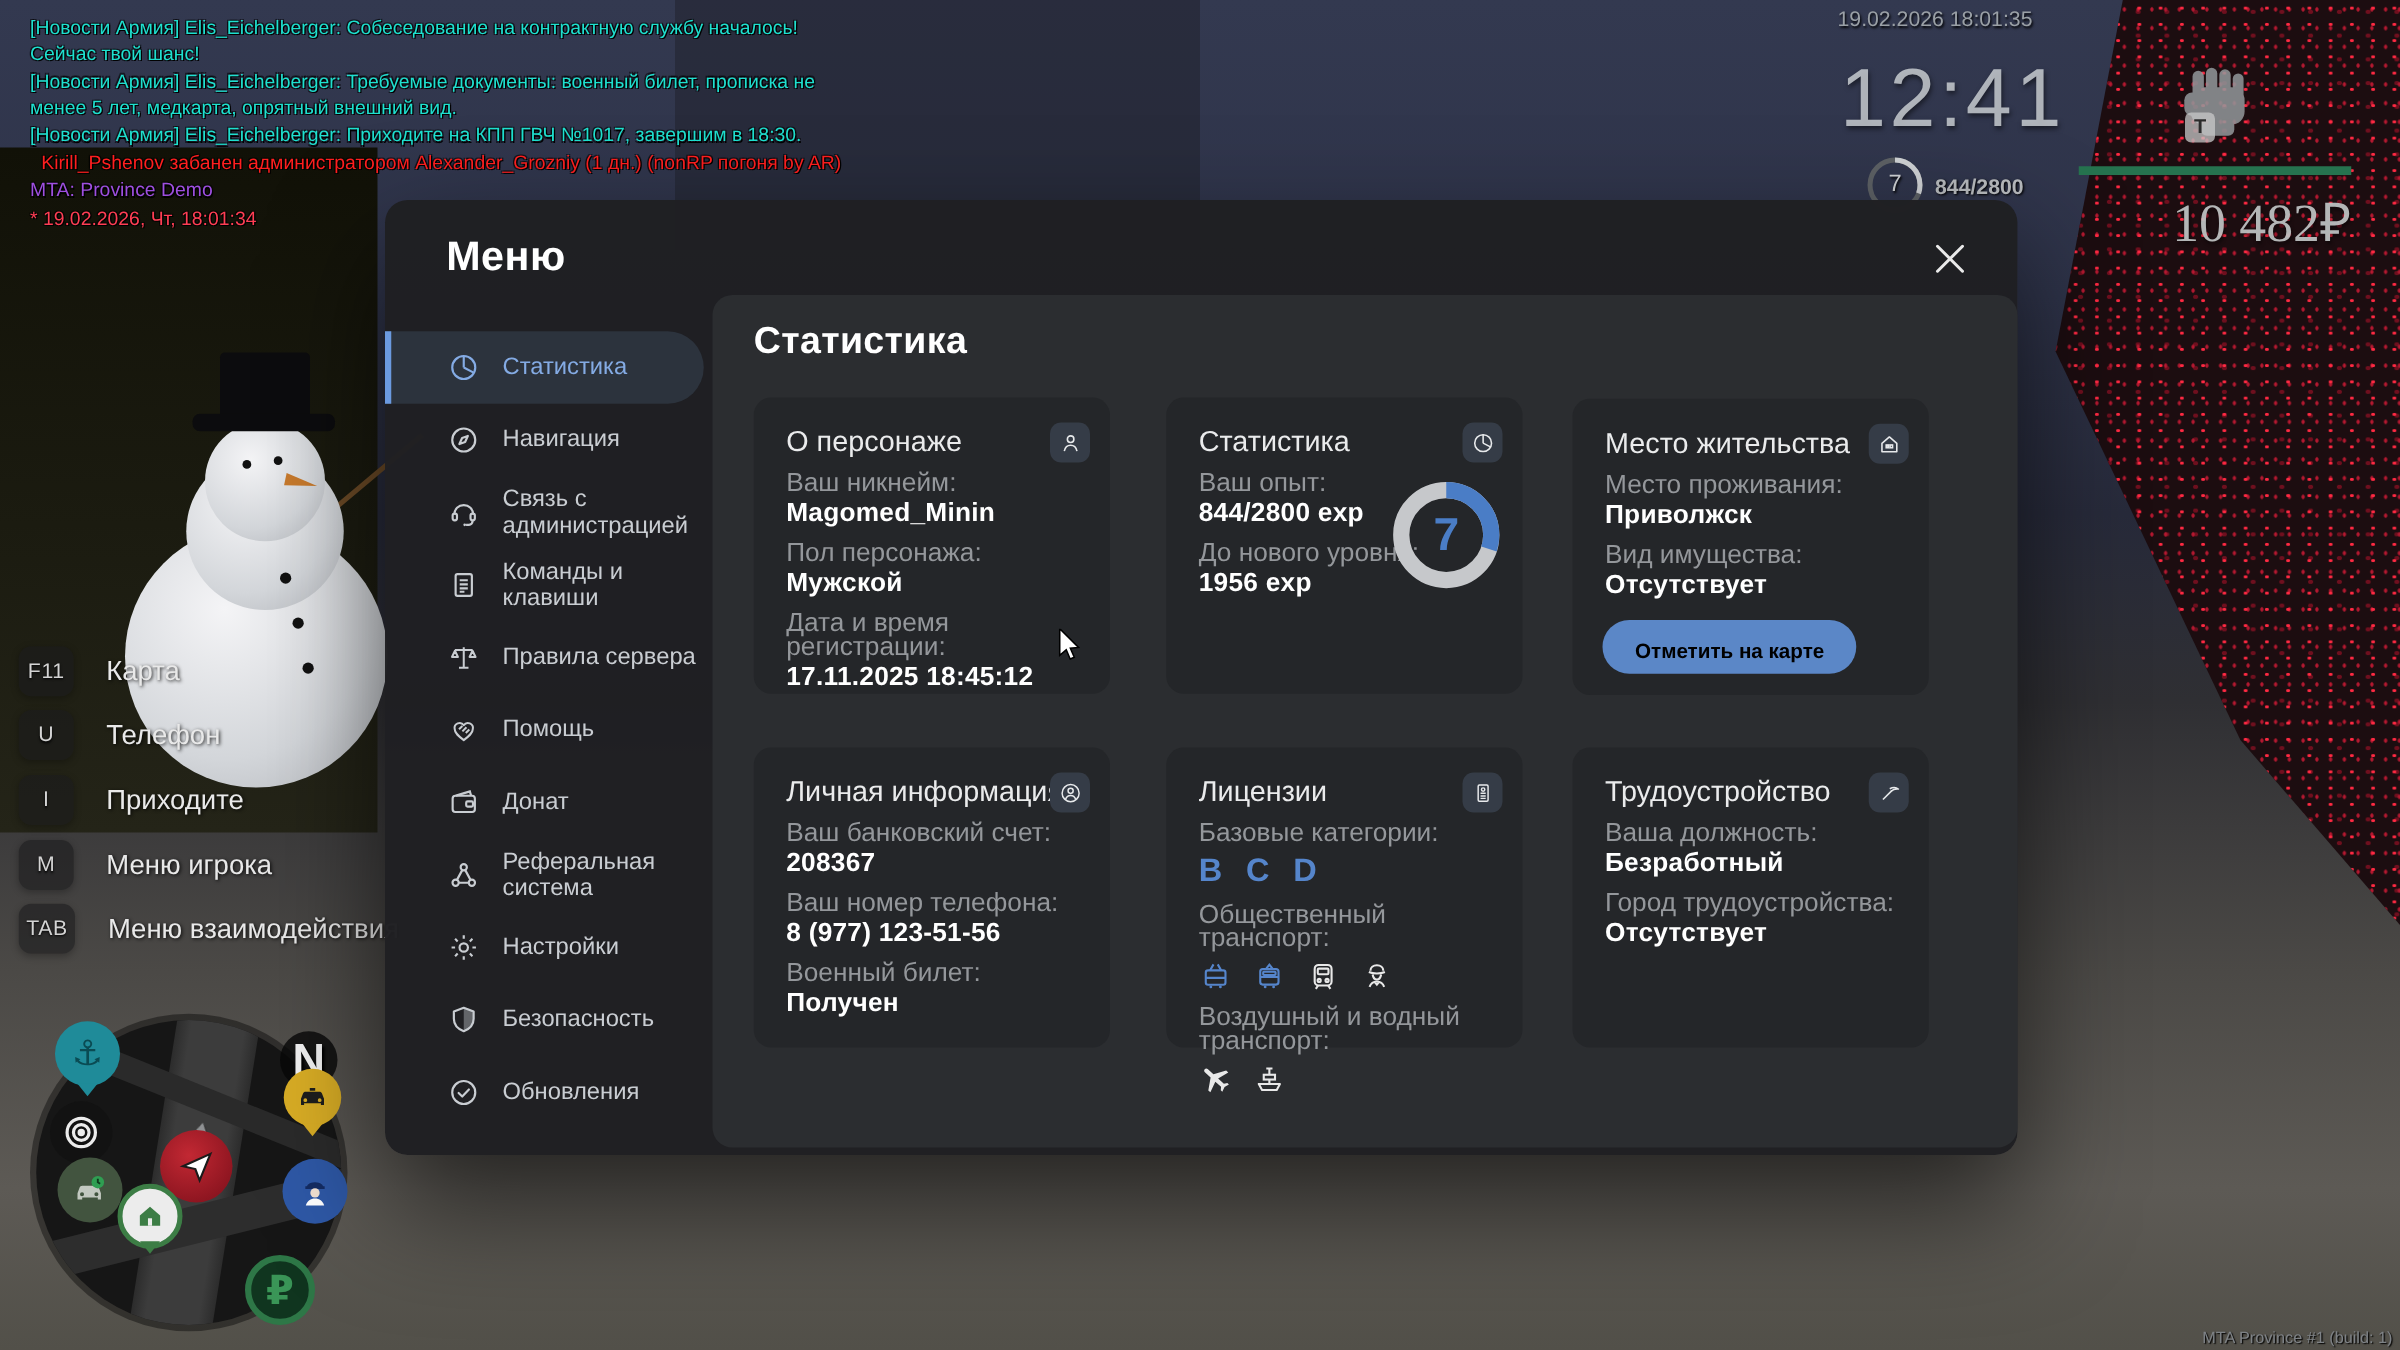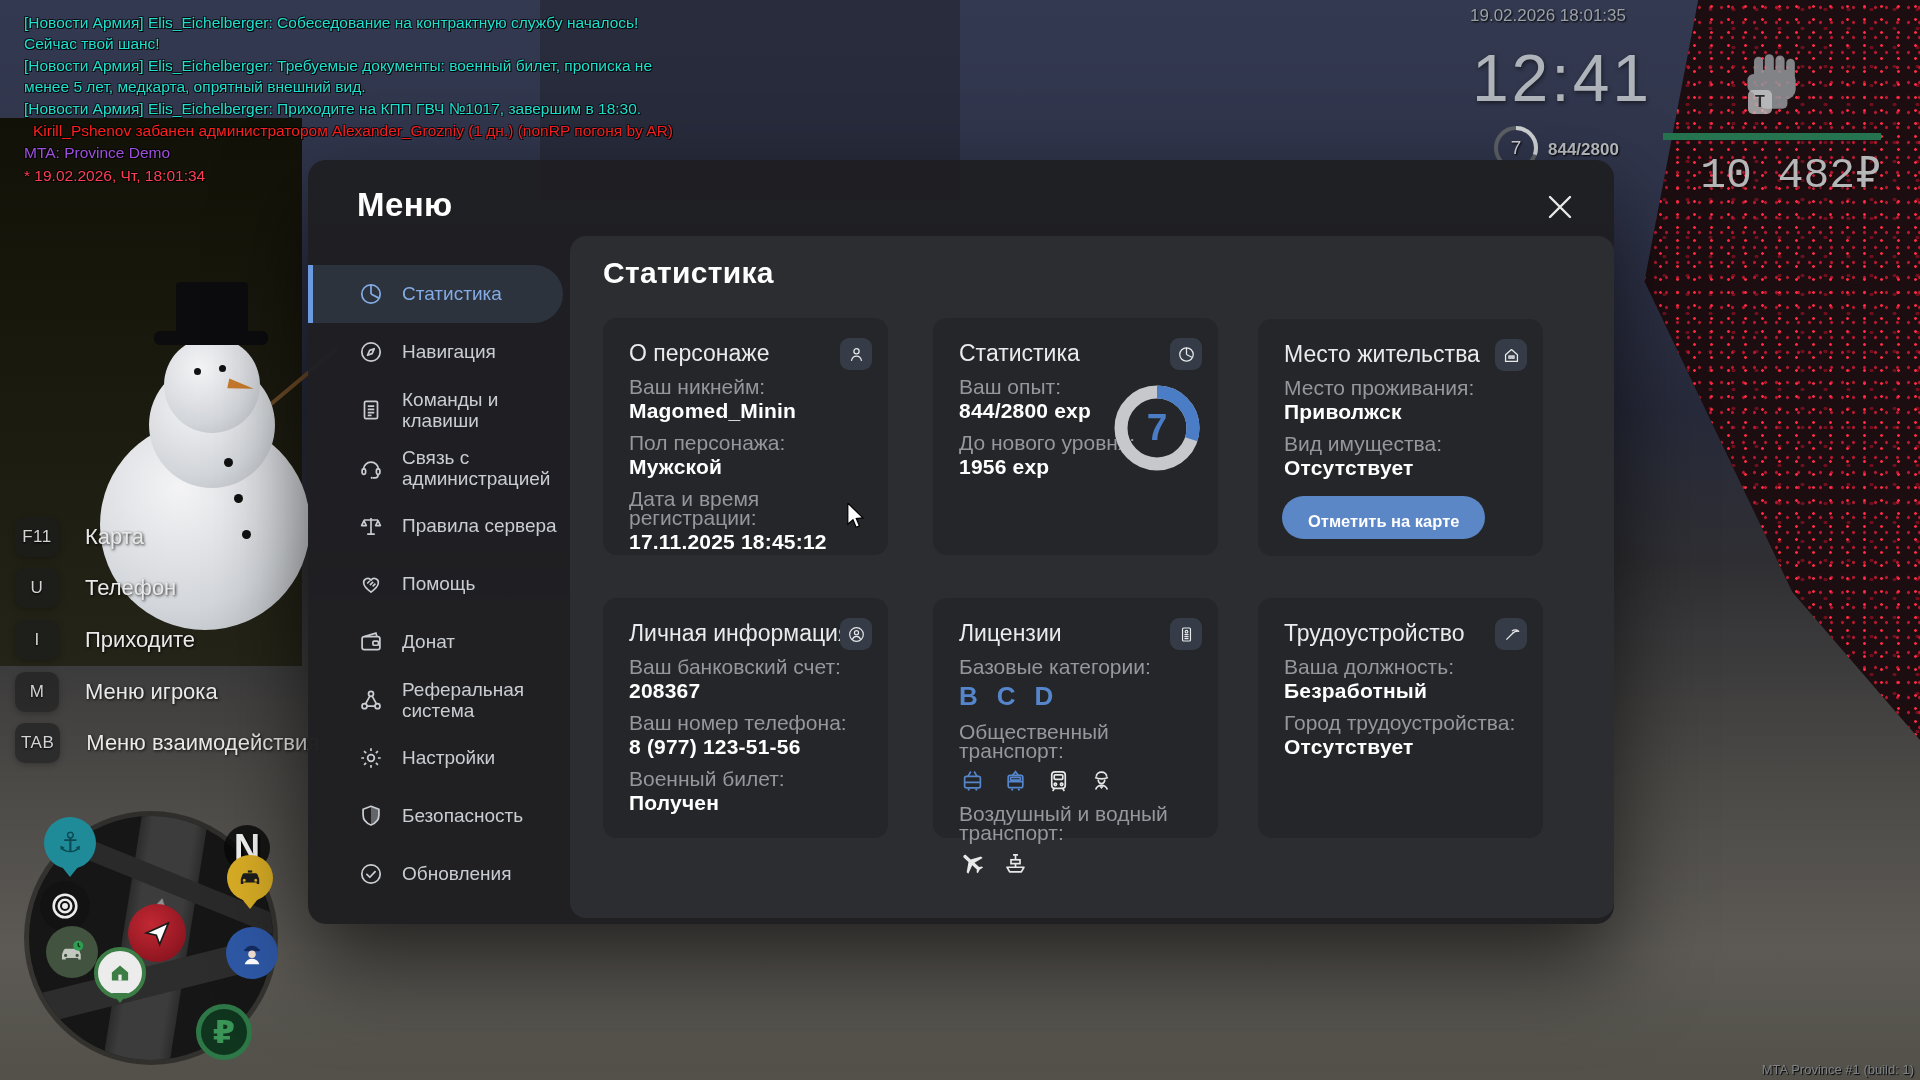"10 482₽" .money { font-family: Liberation Mono, monospace -> Liberation Serif, serif }
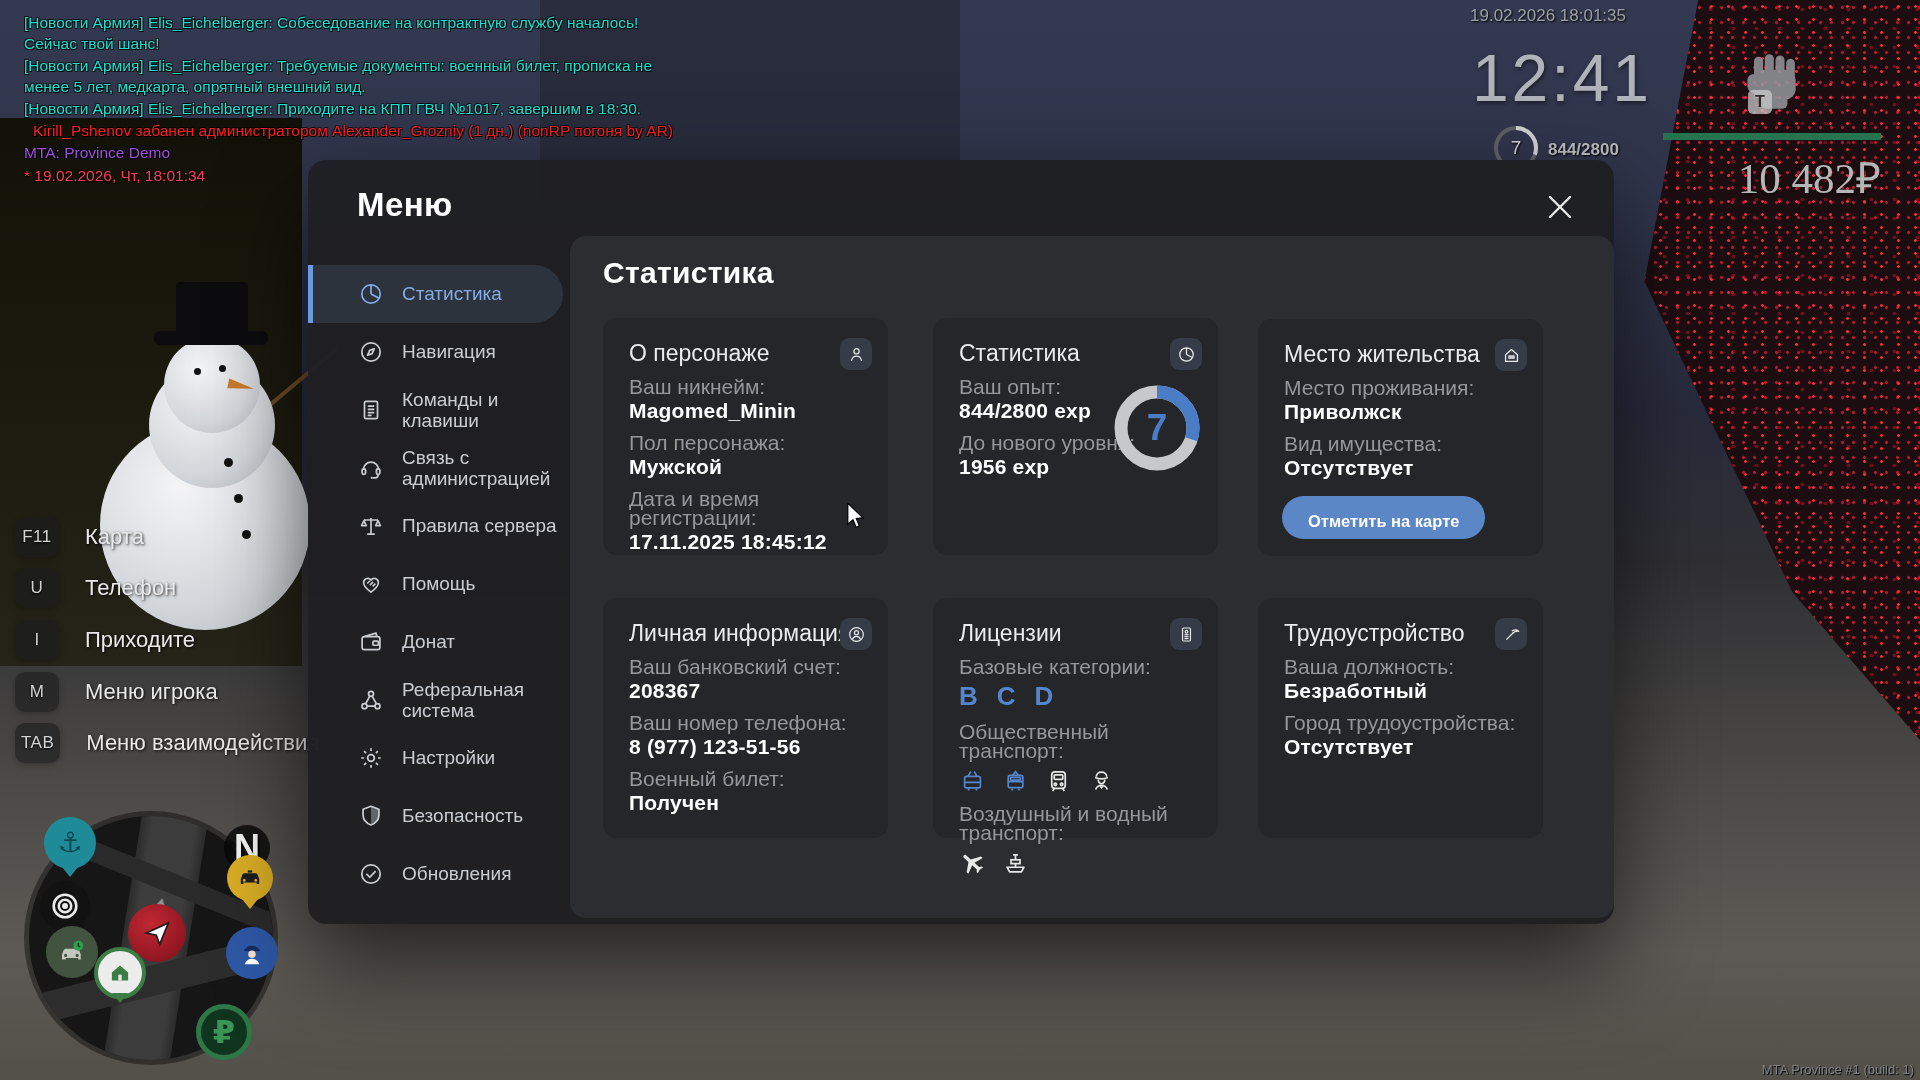"Команды и клавиши" div.side-item { order: before "Связь с администрацией" -> after "Связь с администрацией" }
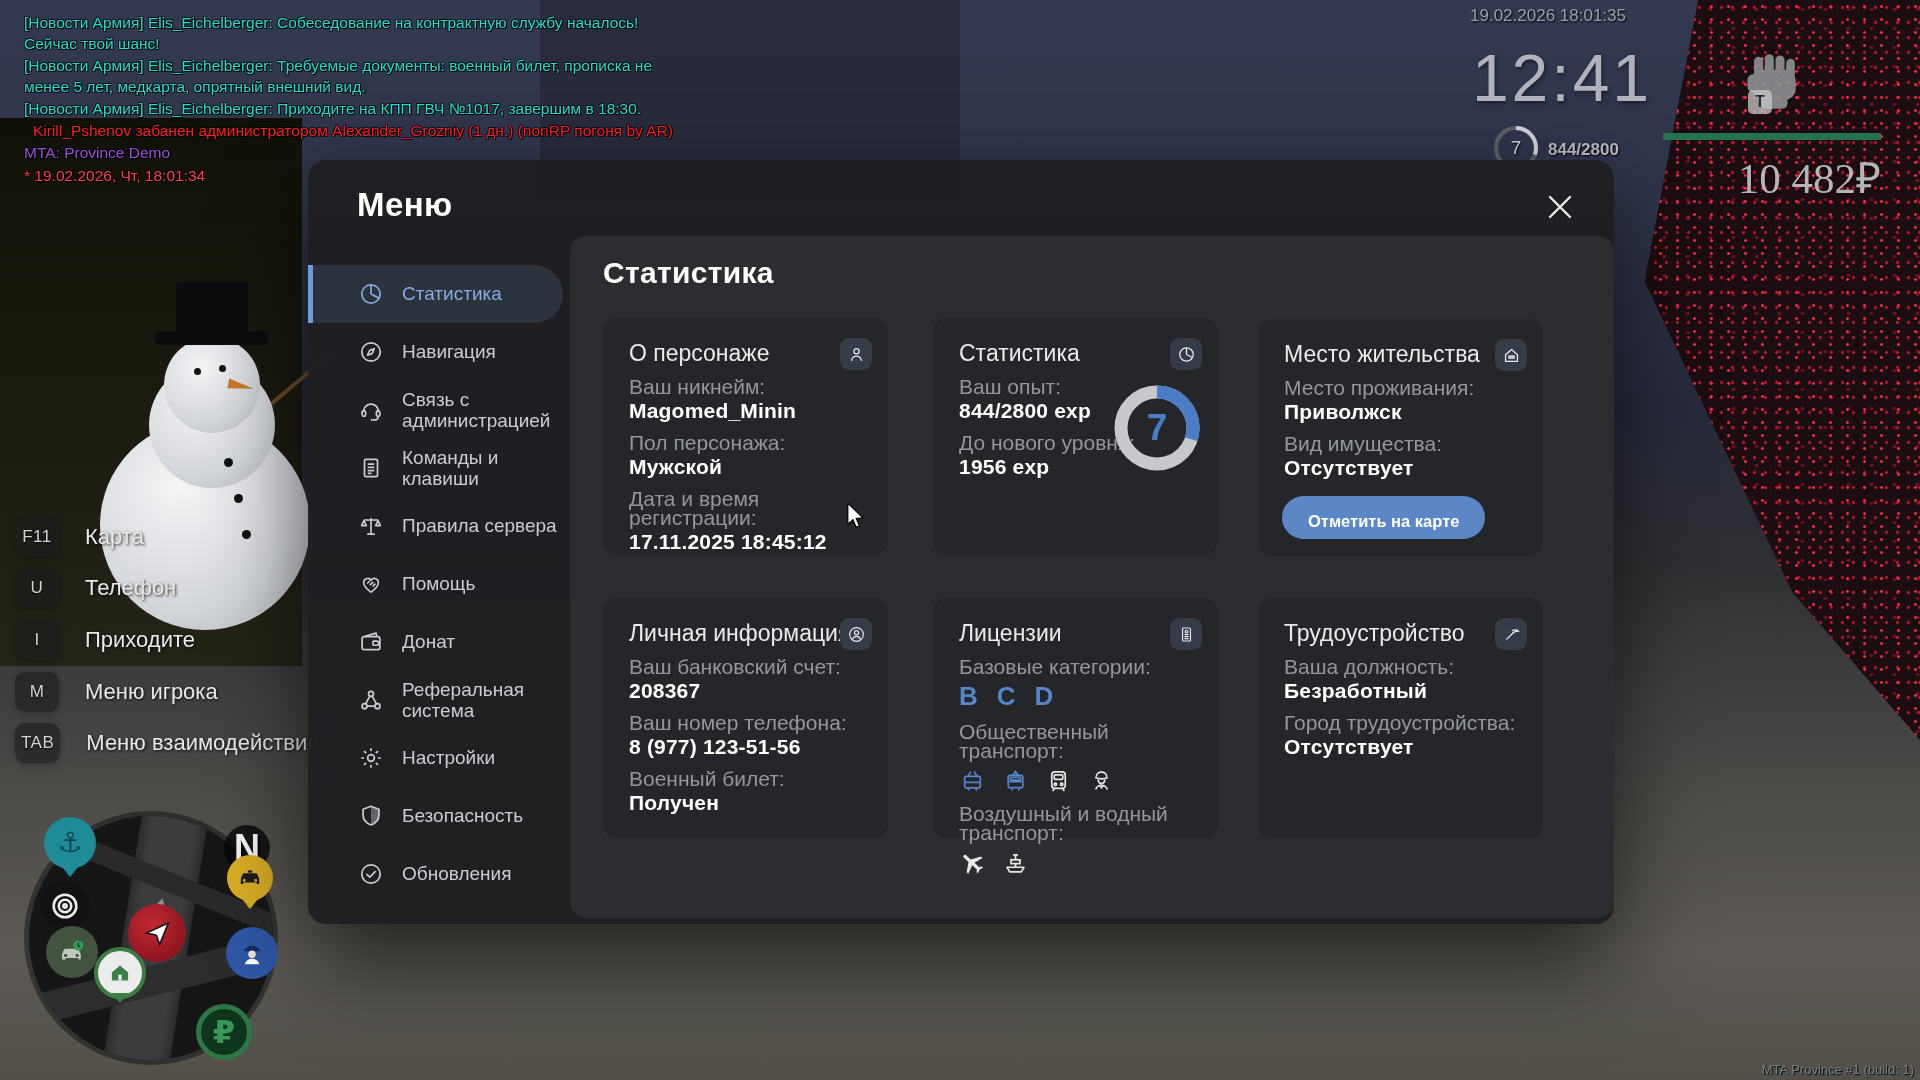"Отметить на карте" .card-btn { color: #ffffff -> #000000 }
